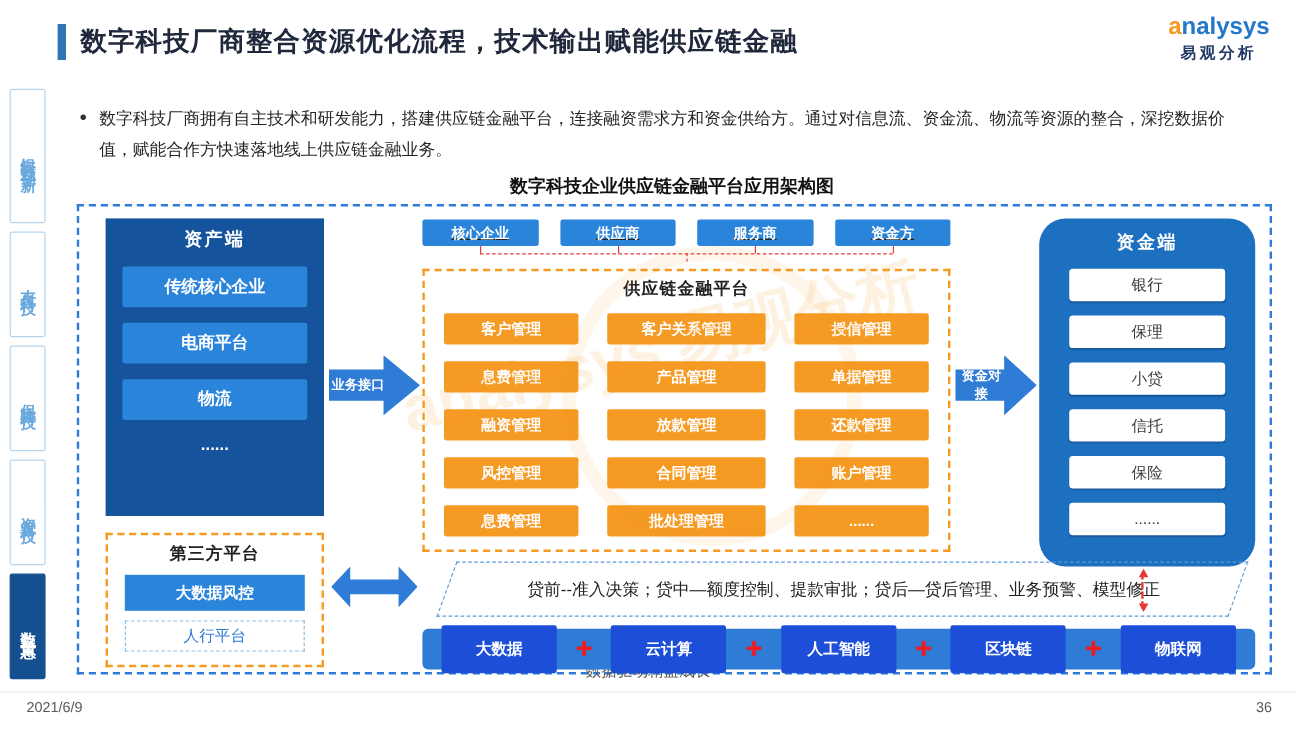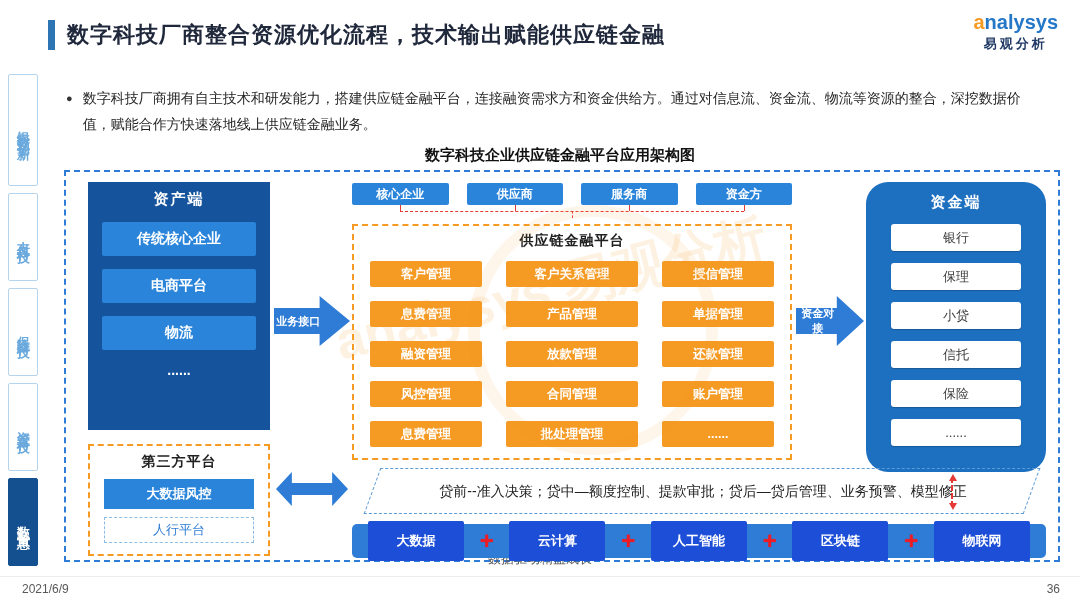"核心企业" .roles { text-decoration: none -> underline }
